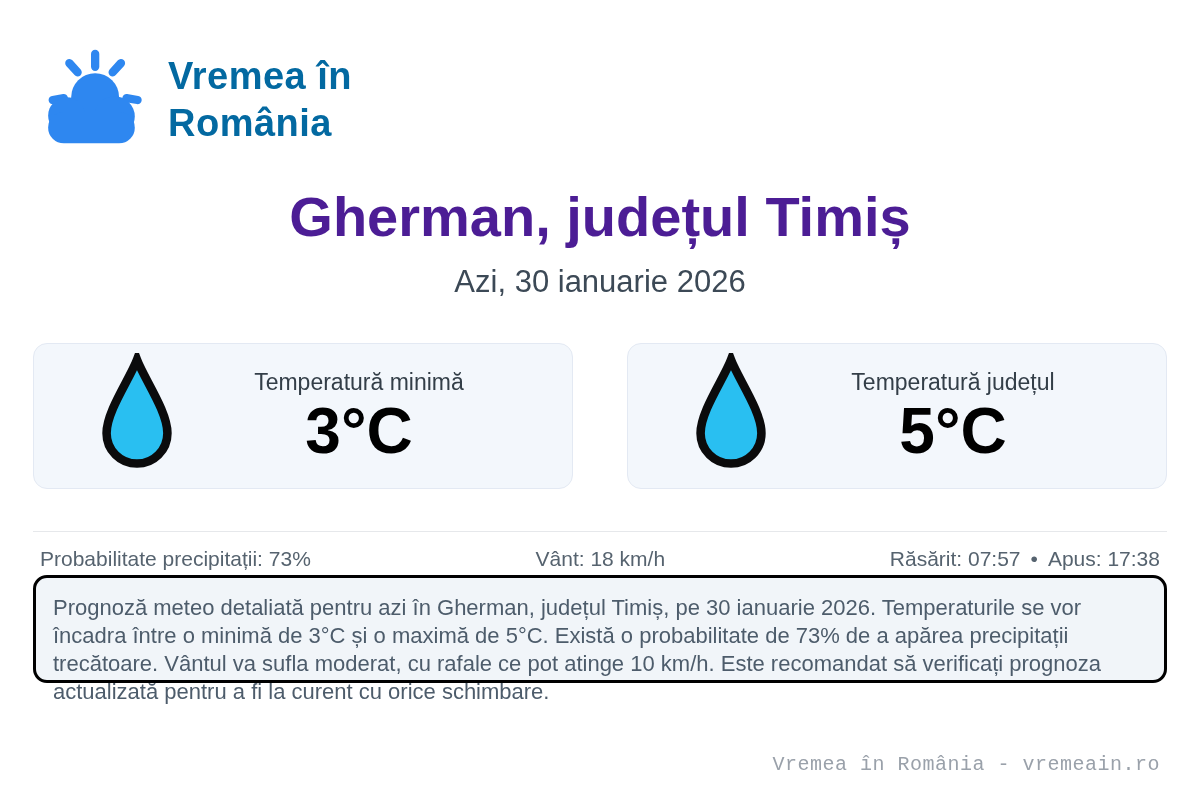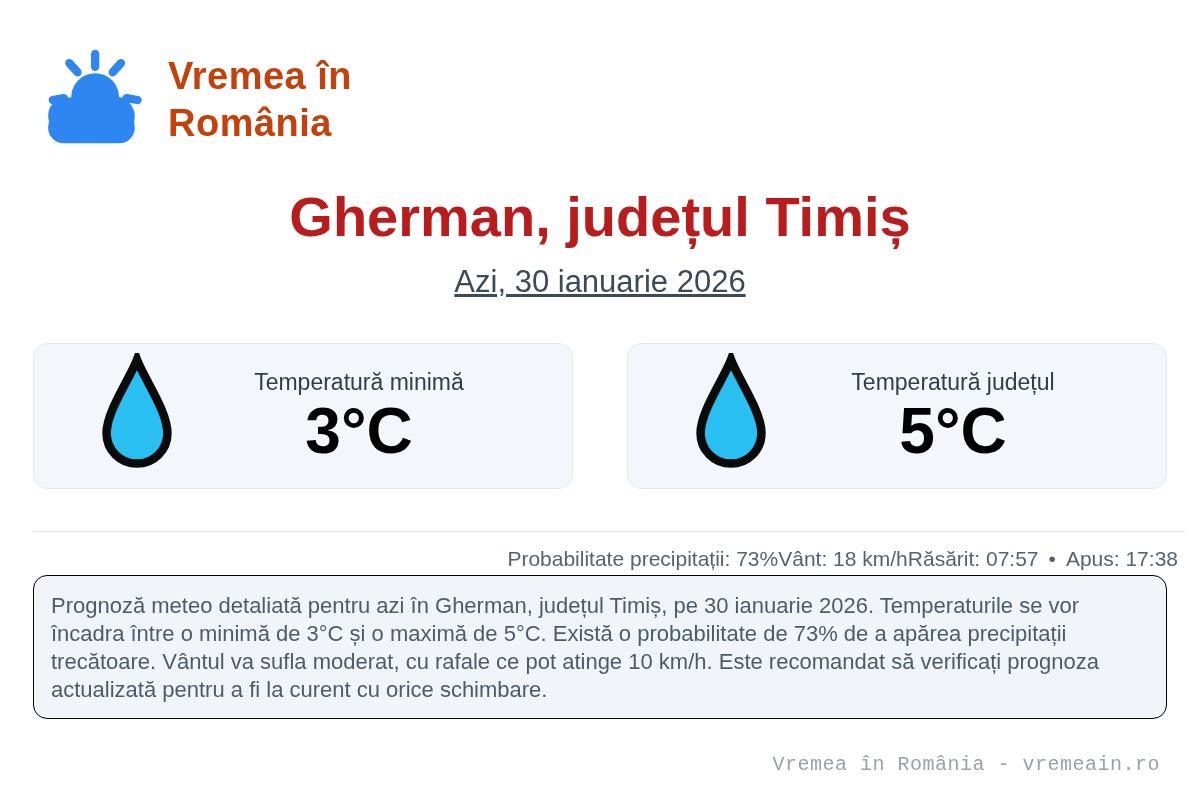"Vremea în" .logo-text { color: #c2410c -> #0369a1 }
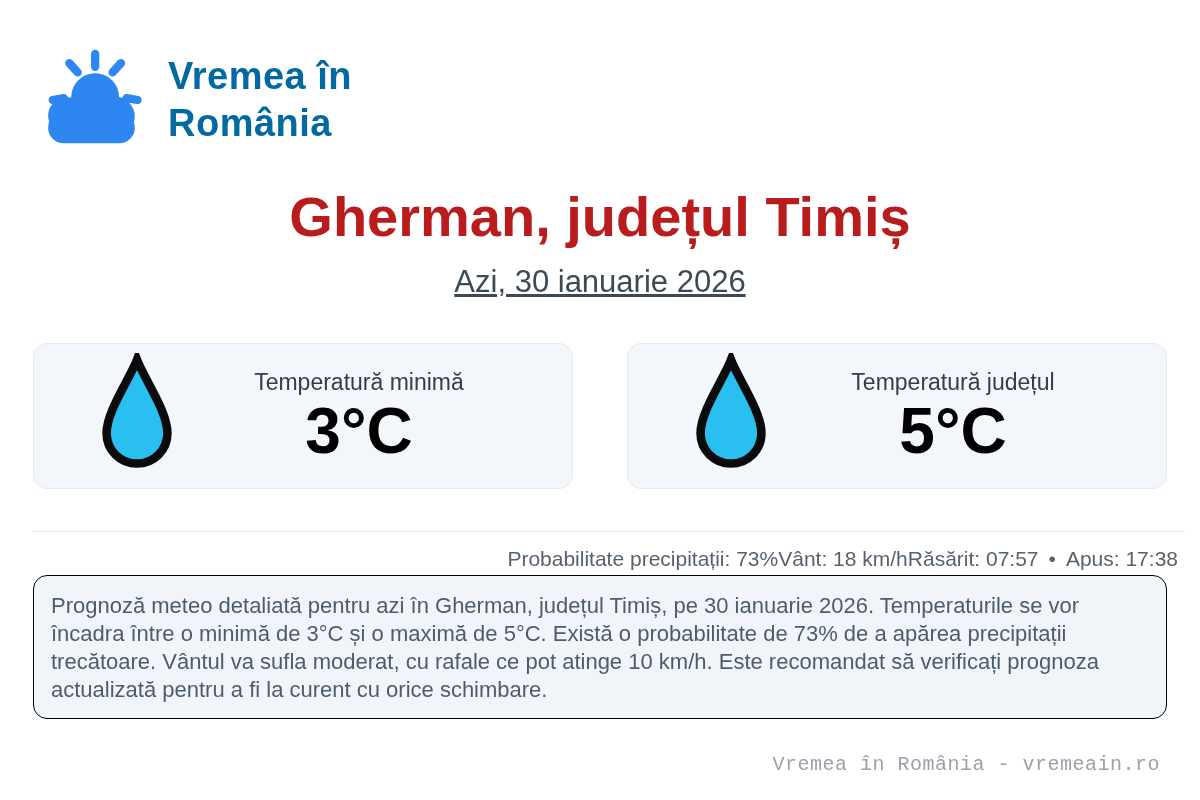"Gherman, județul Timiș" .page-title { color: #b91c1c -> #4c1d95 }
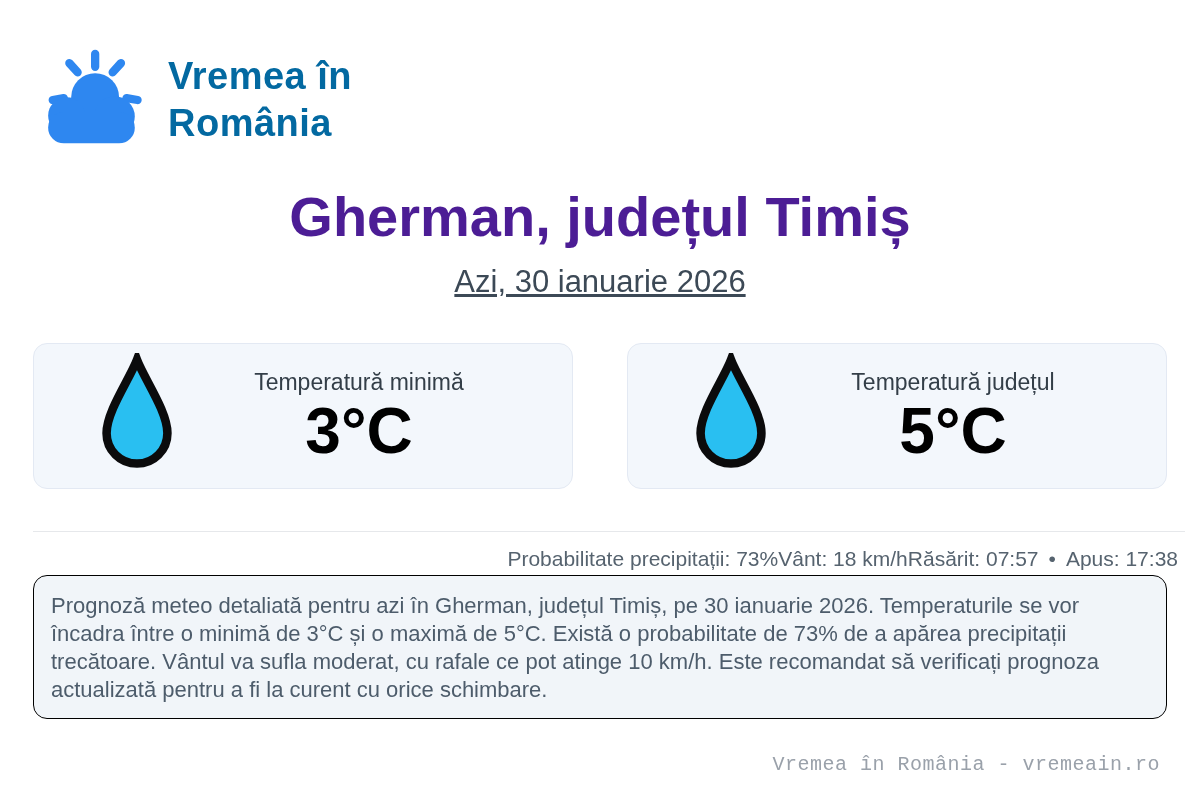"Azi, 30 ianuarie 2026" .page-date { text-decoration: underline -> none }
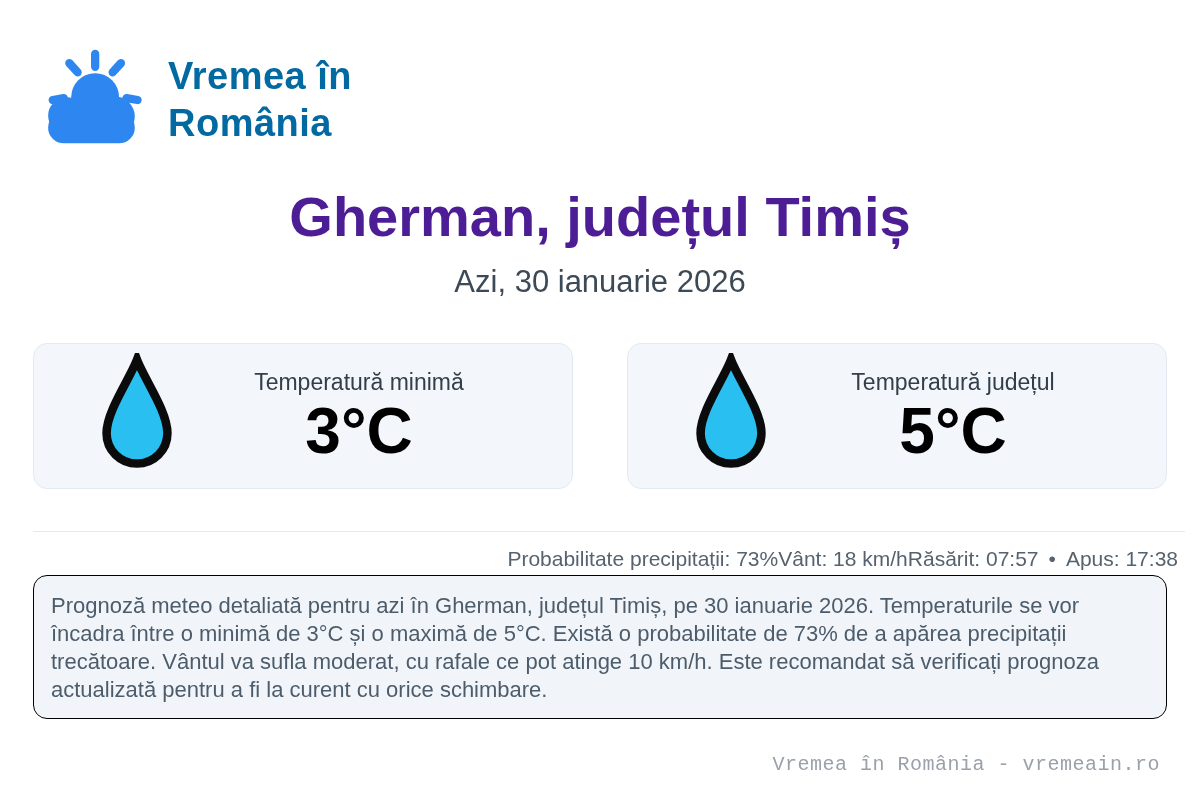"Probabilitate precipitații: 73%" .stats-row { justify-content: flex-end -> space-between; right: 15px -> 33px }
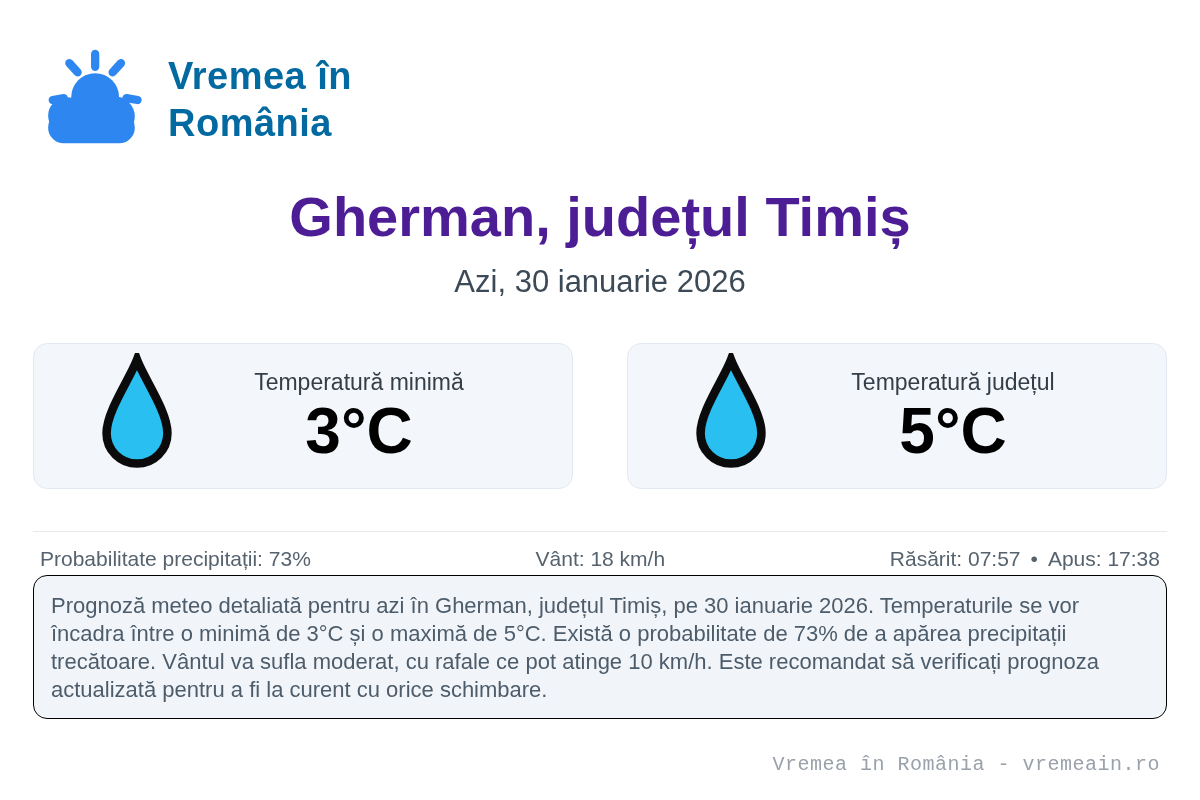"Prognoză meteo detaliată pentru azi" .description-box { border: 1px solid #000000 -> 3px solid #000000; height: 144px -> 108px }
